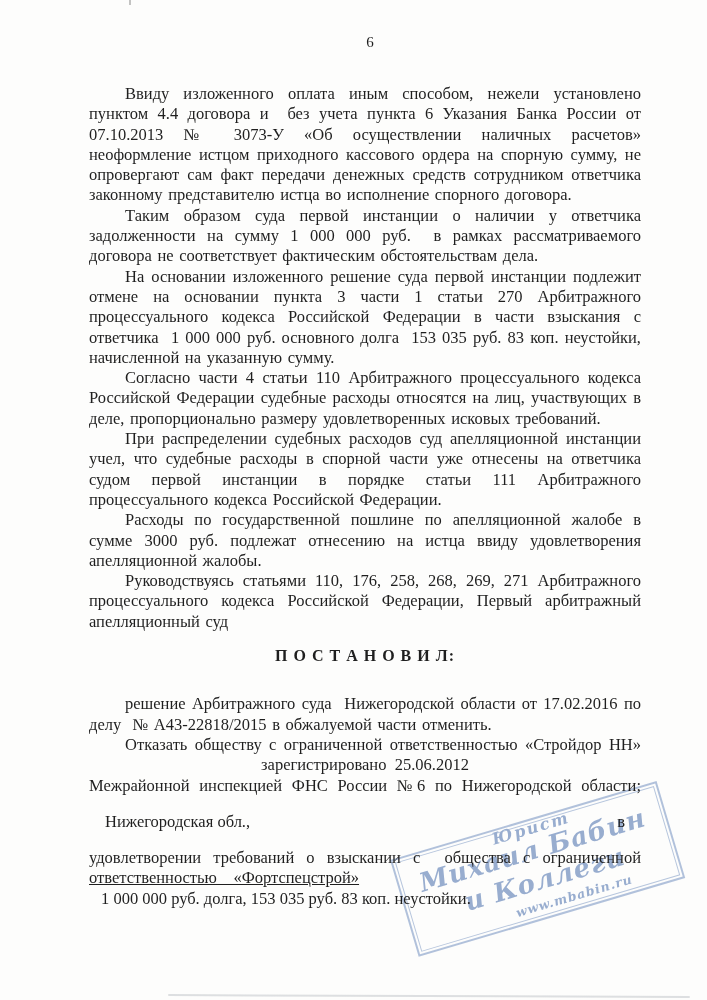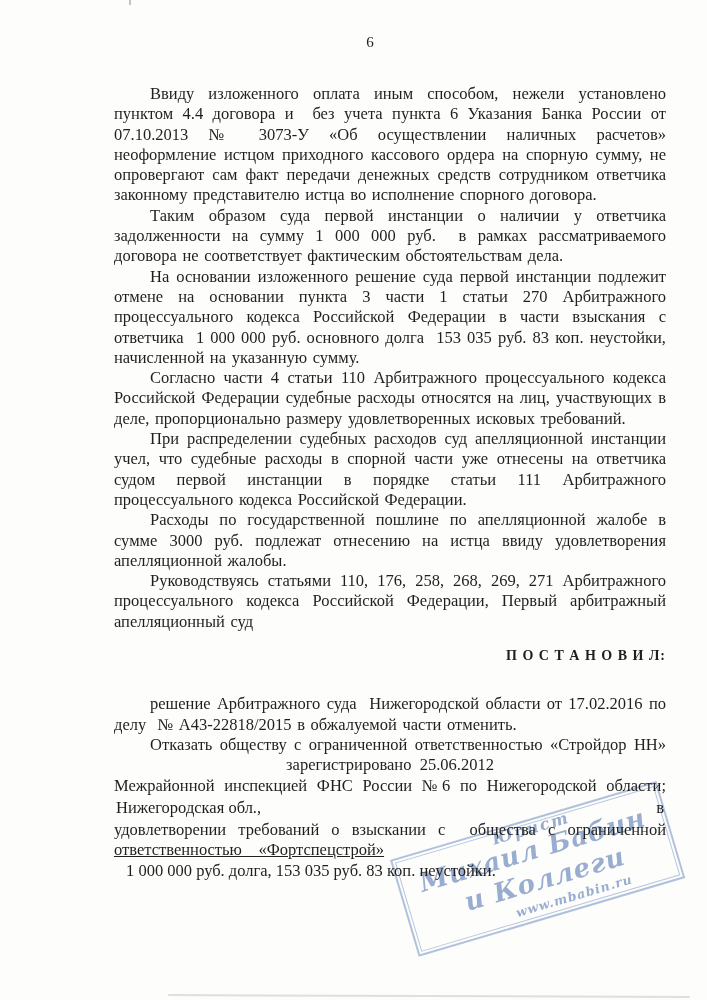"Ввиду изложенного оплата иным способом," .content { left: 114px -> 89px }
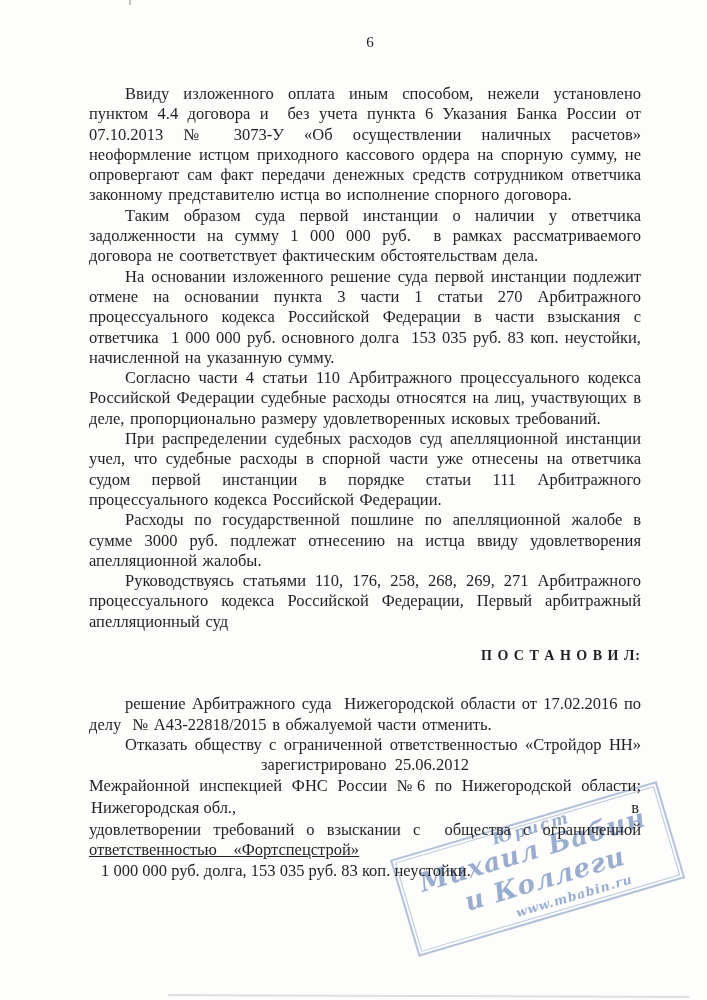"П О С Т А" .heading { font-size: 14px -> 16px; text-align: right -> center }
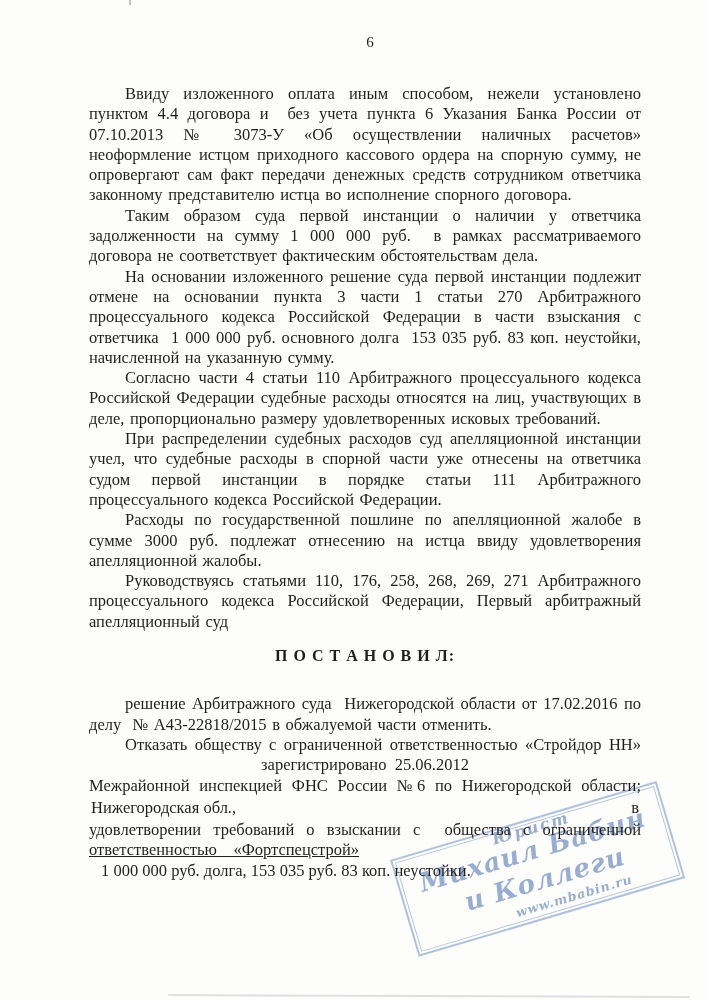"Нижегородская обл.," p.res-split { margin: 2px -> 16px }
